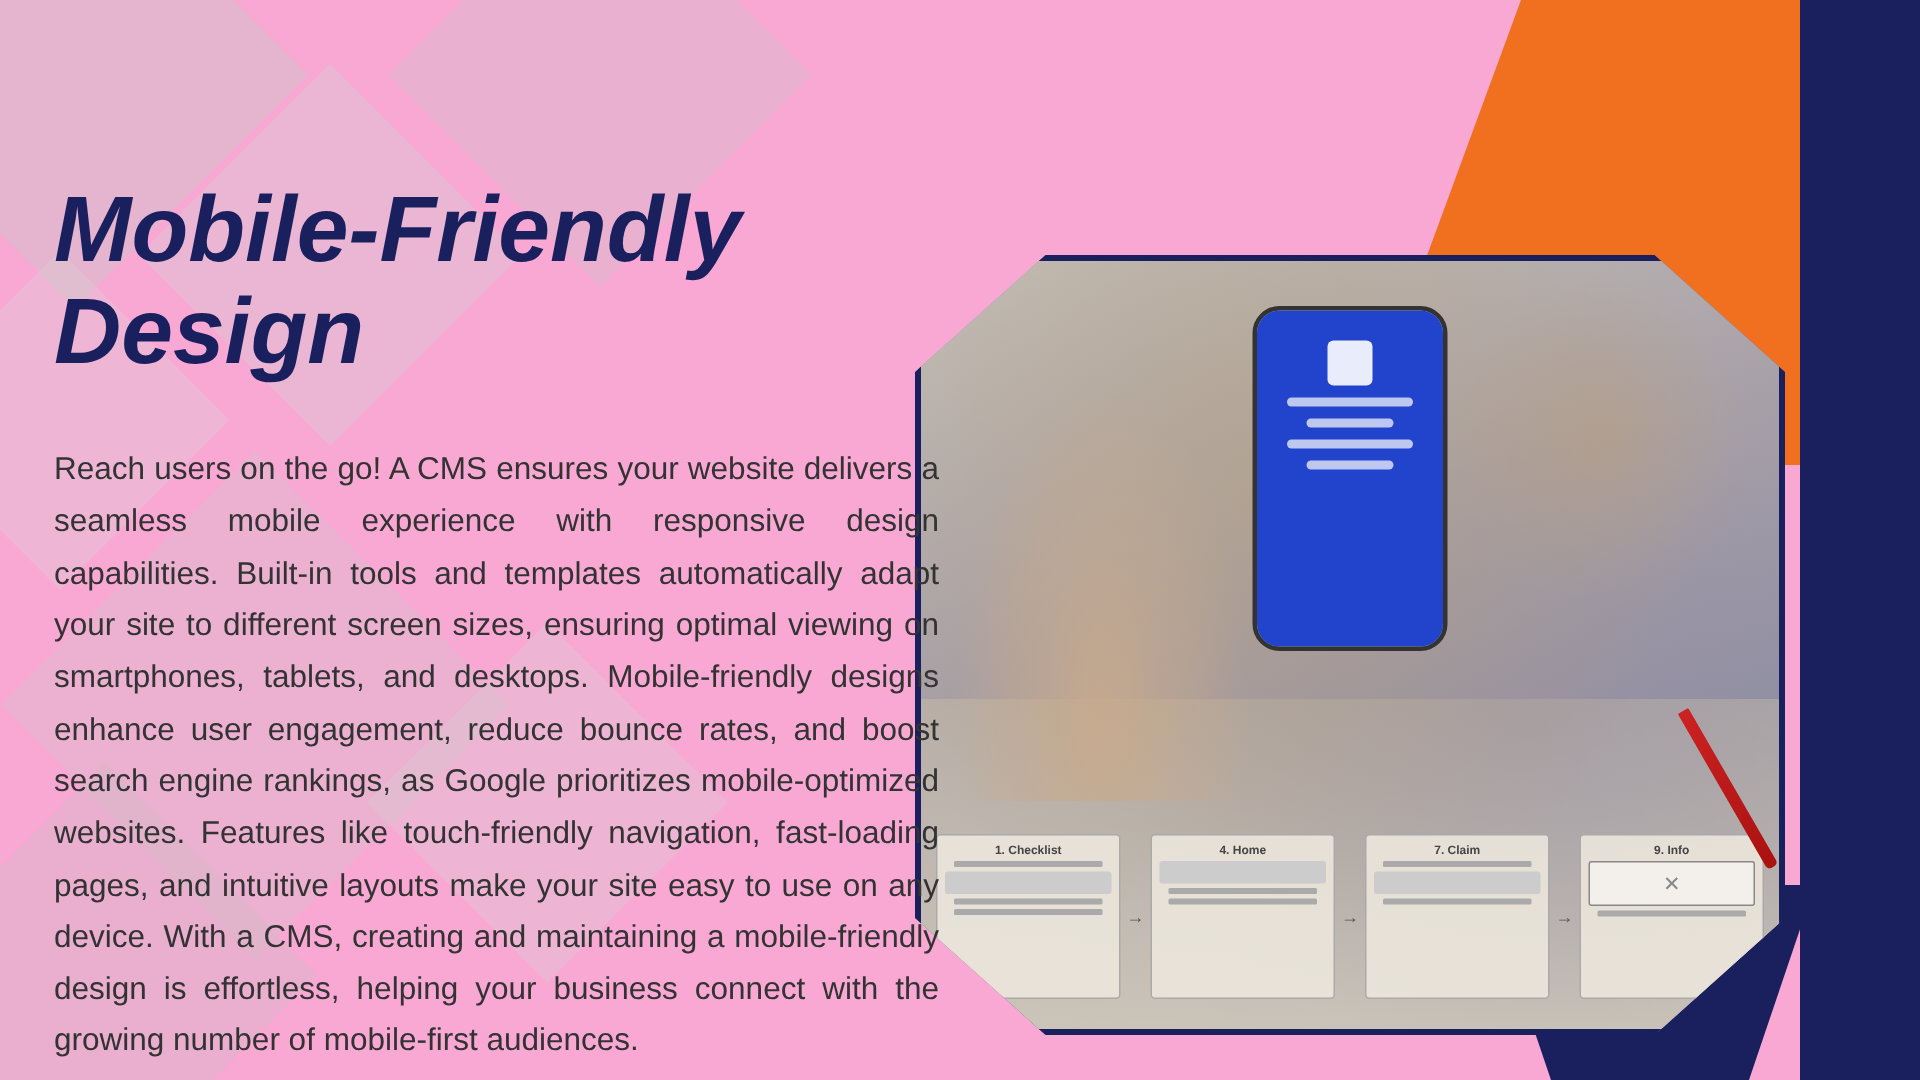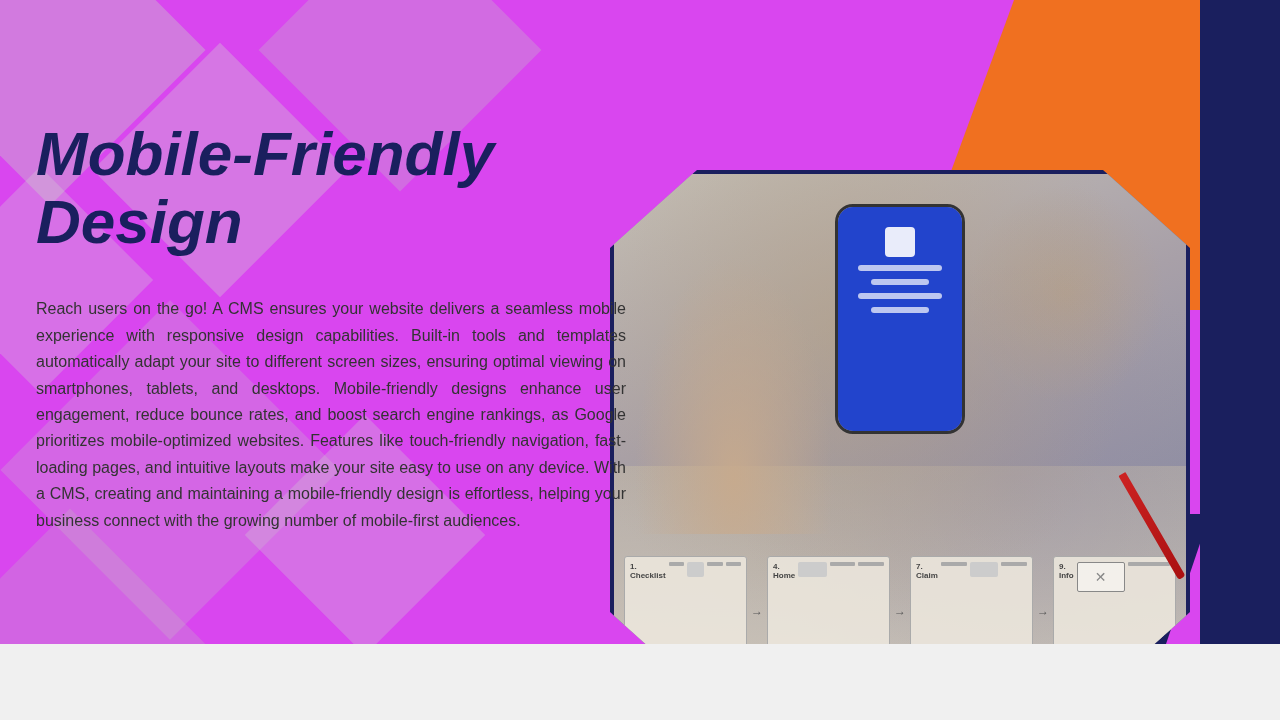"Mobile-Friendly Design" .slide-container { background: #d946ef -> #f9a8d4; height: 644px -> 720px }
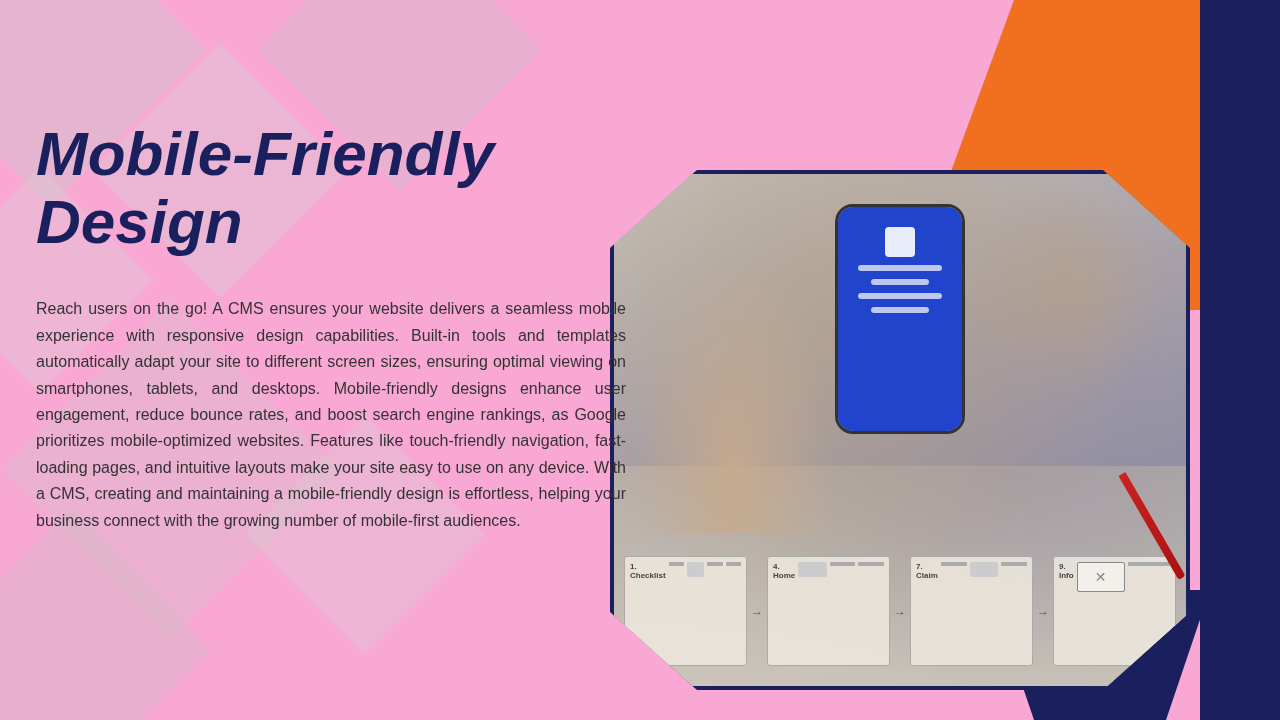"Reach users on the go!" .body-text { font-size: 16px -> 21px }
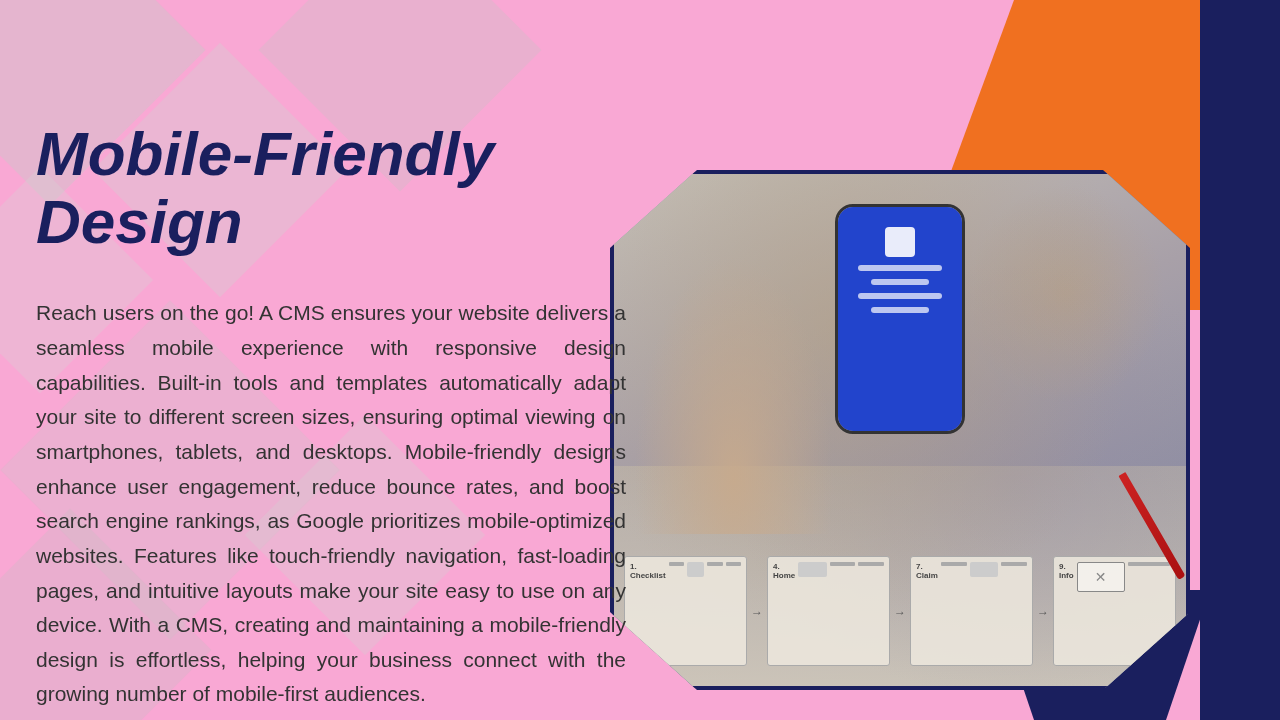"1. Checklist" .wf-mini { align-items: none -> center; flex-direction: row -> column }
